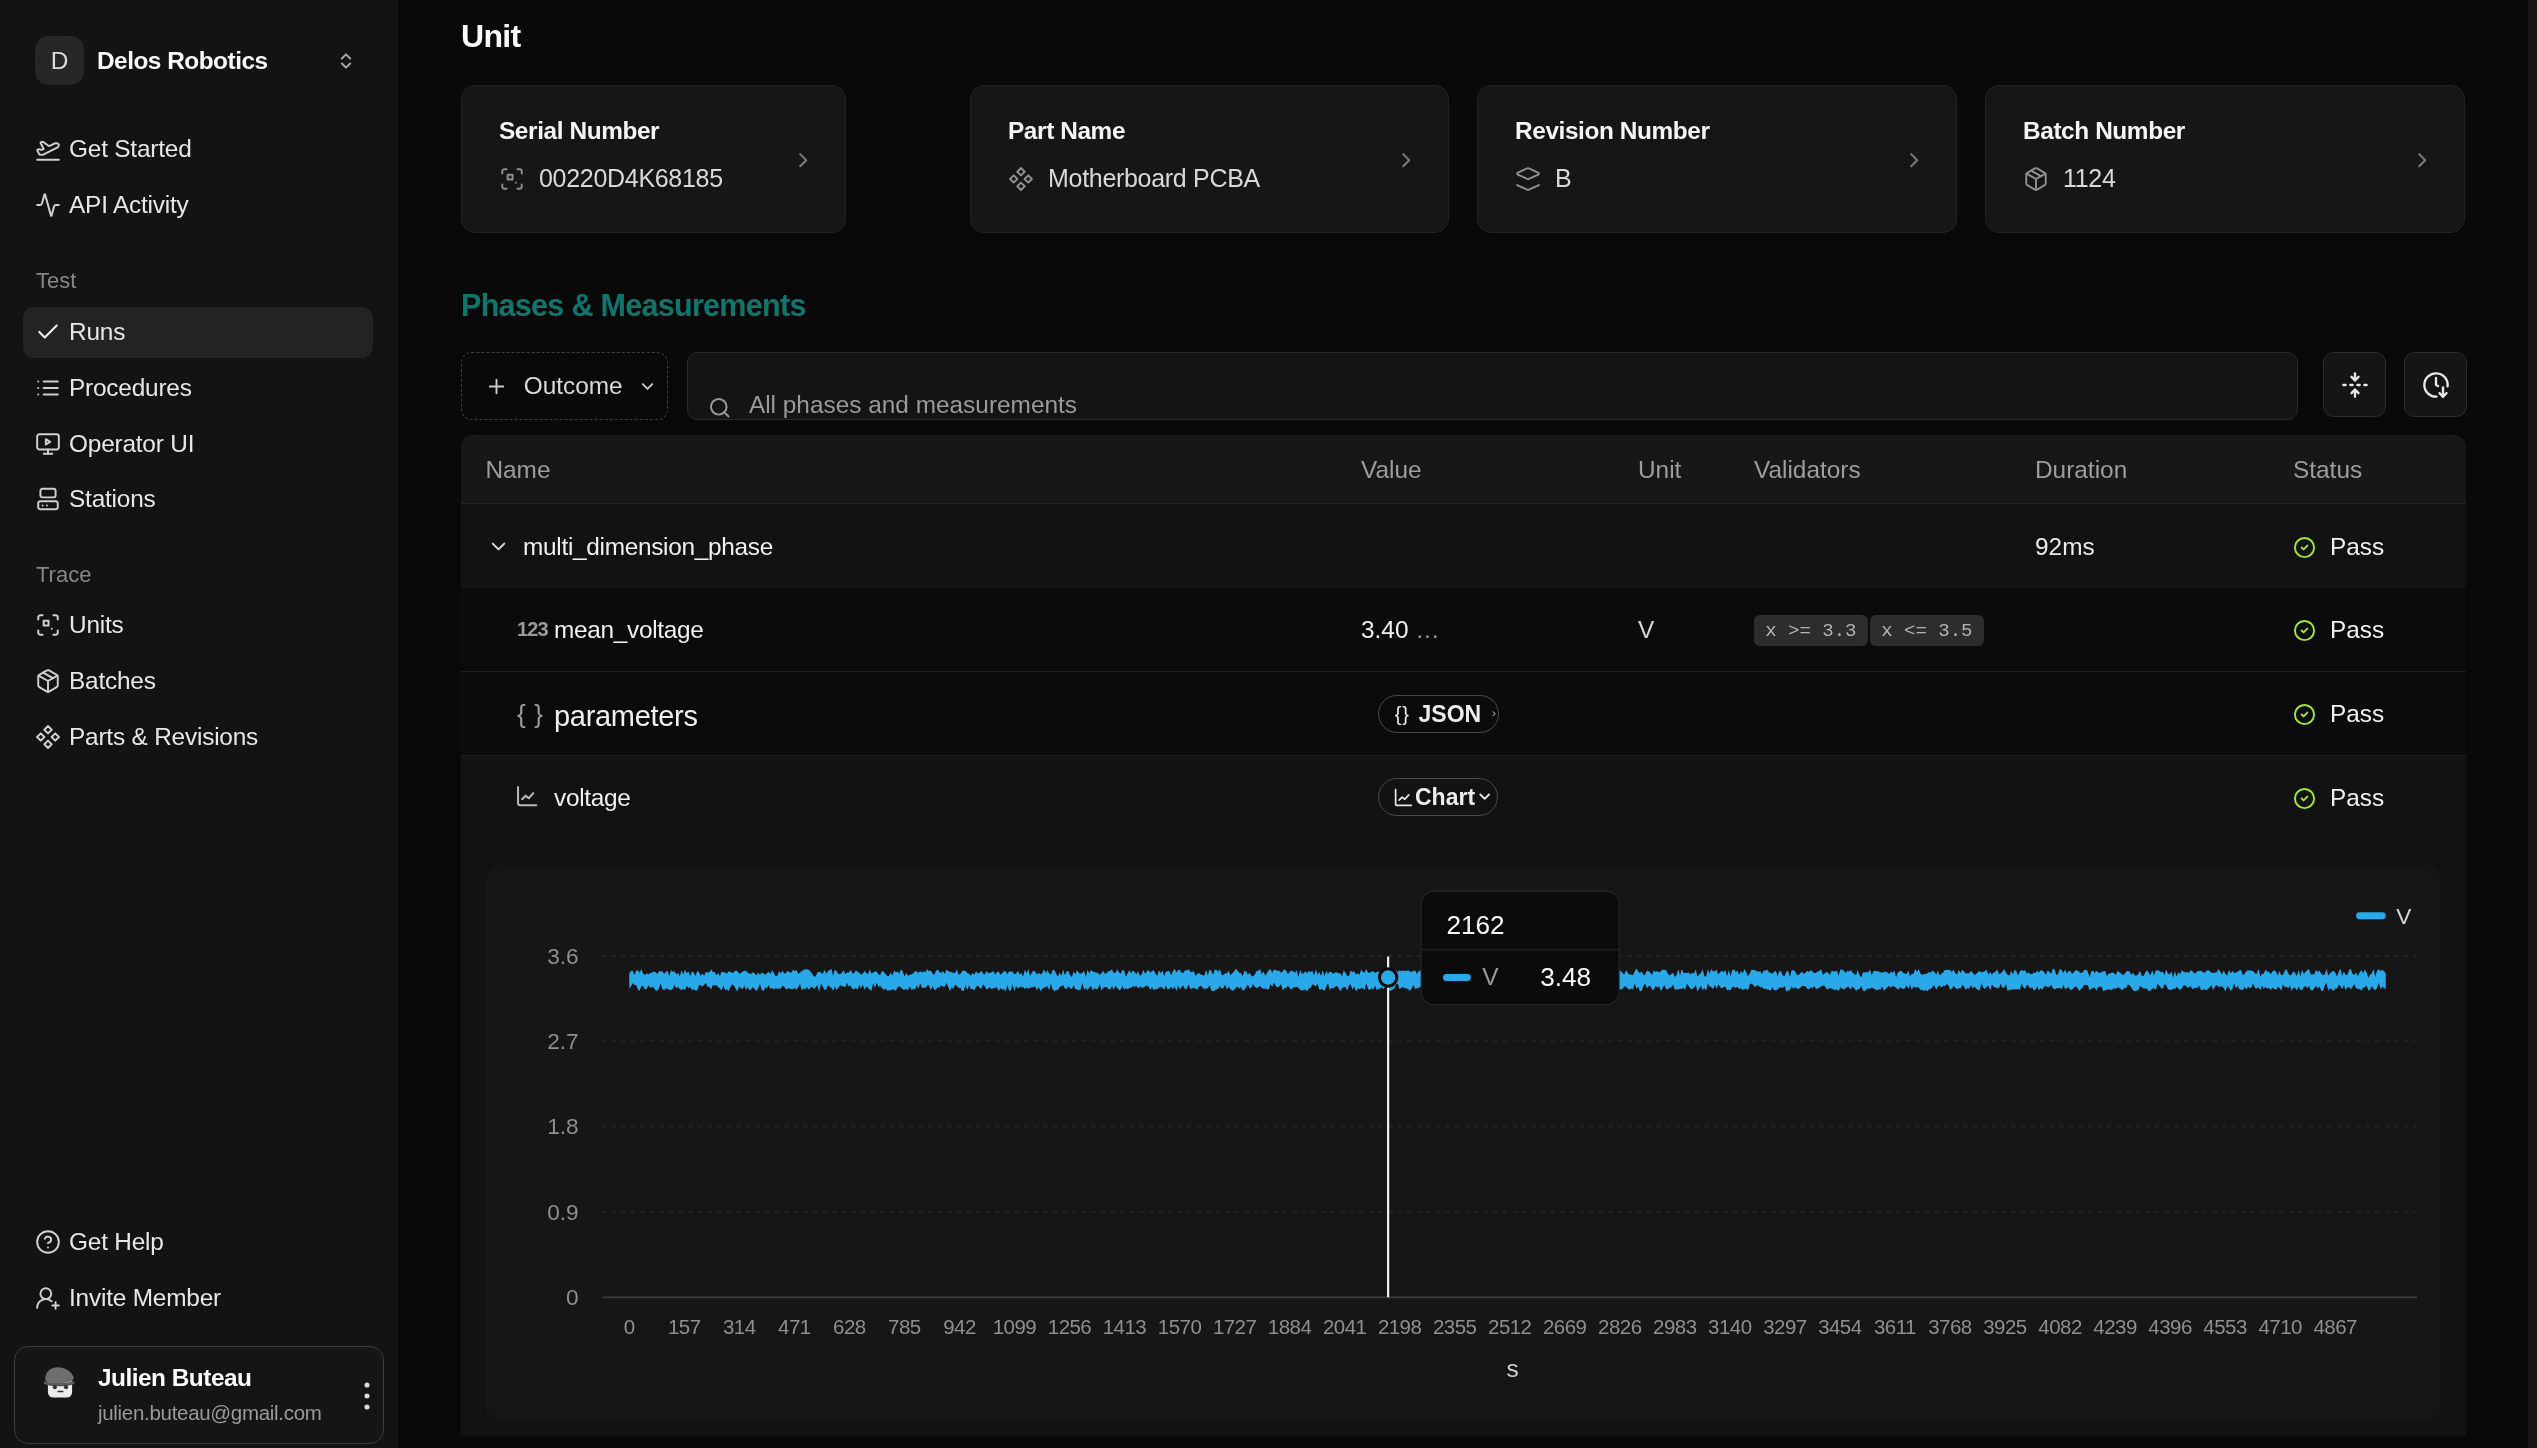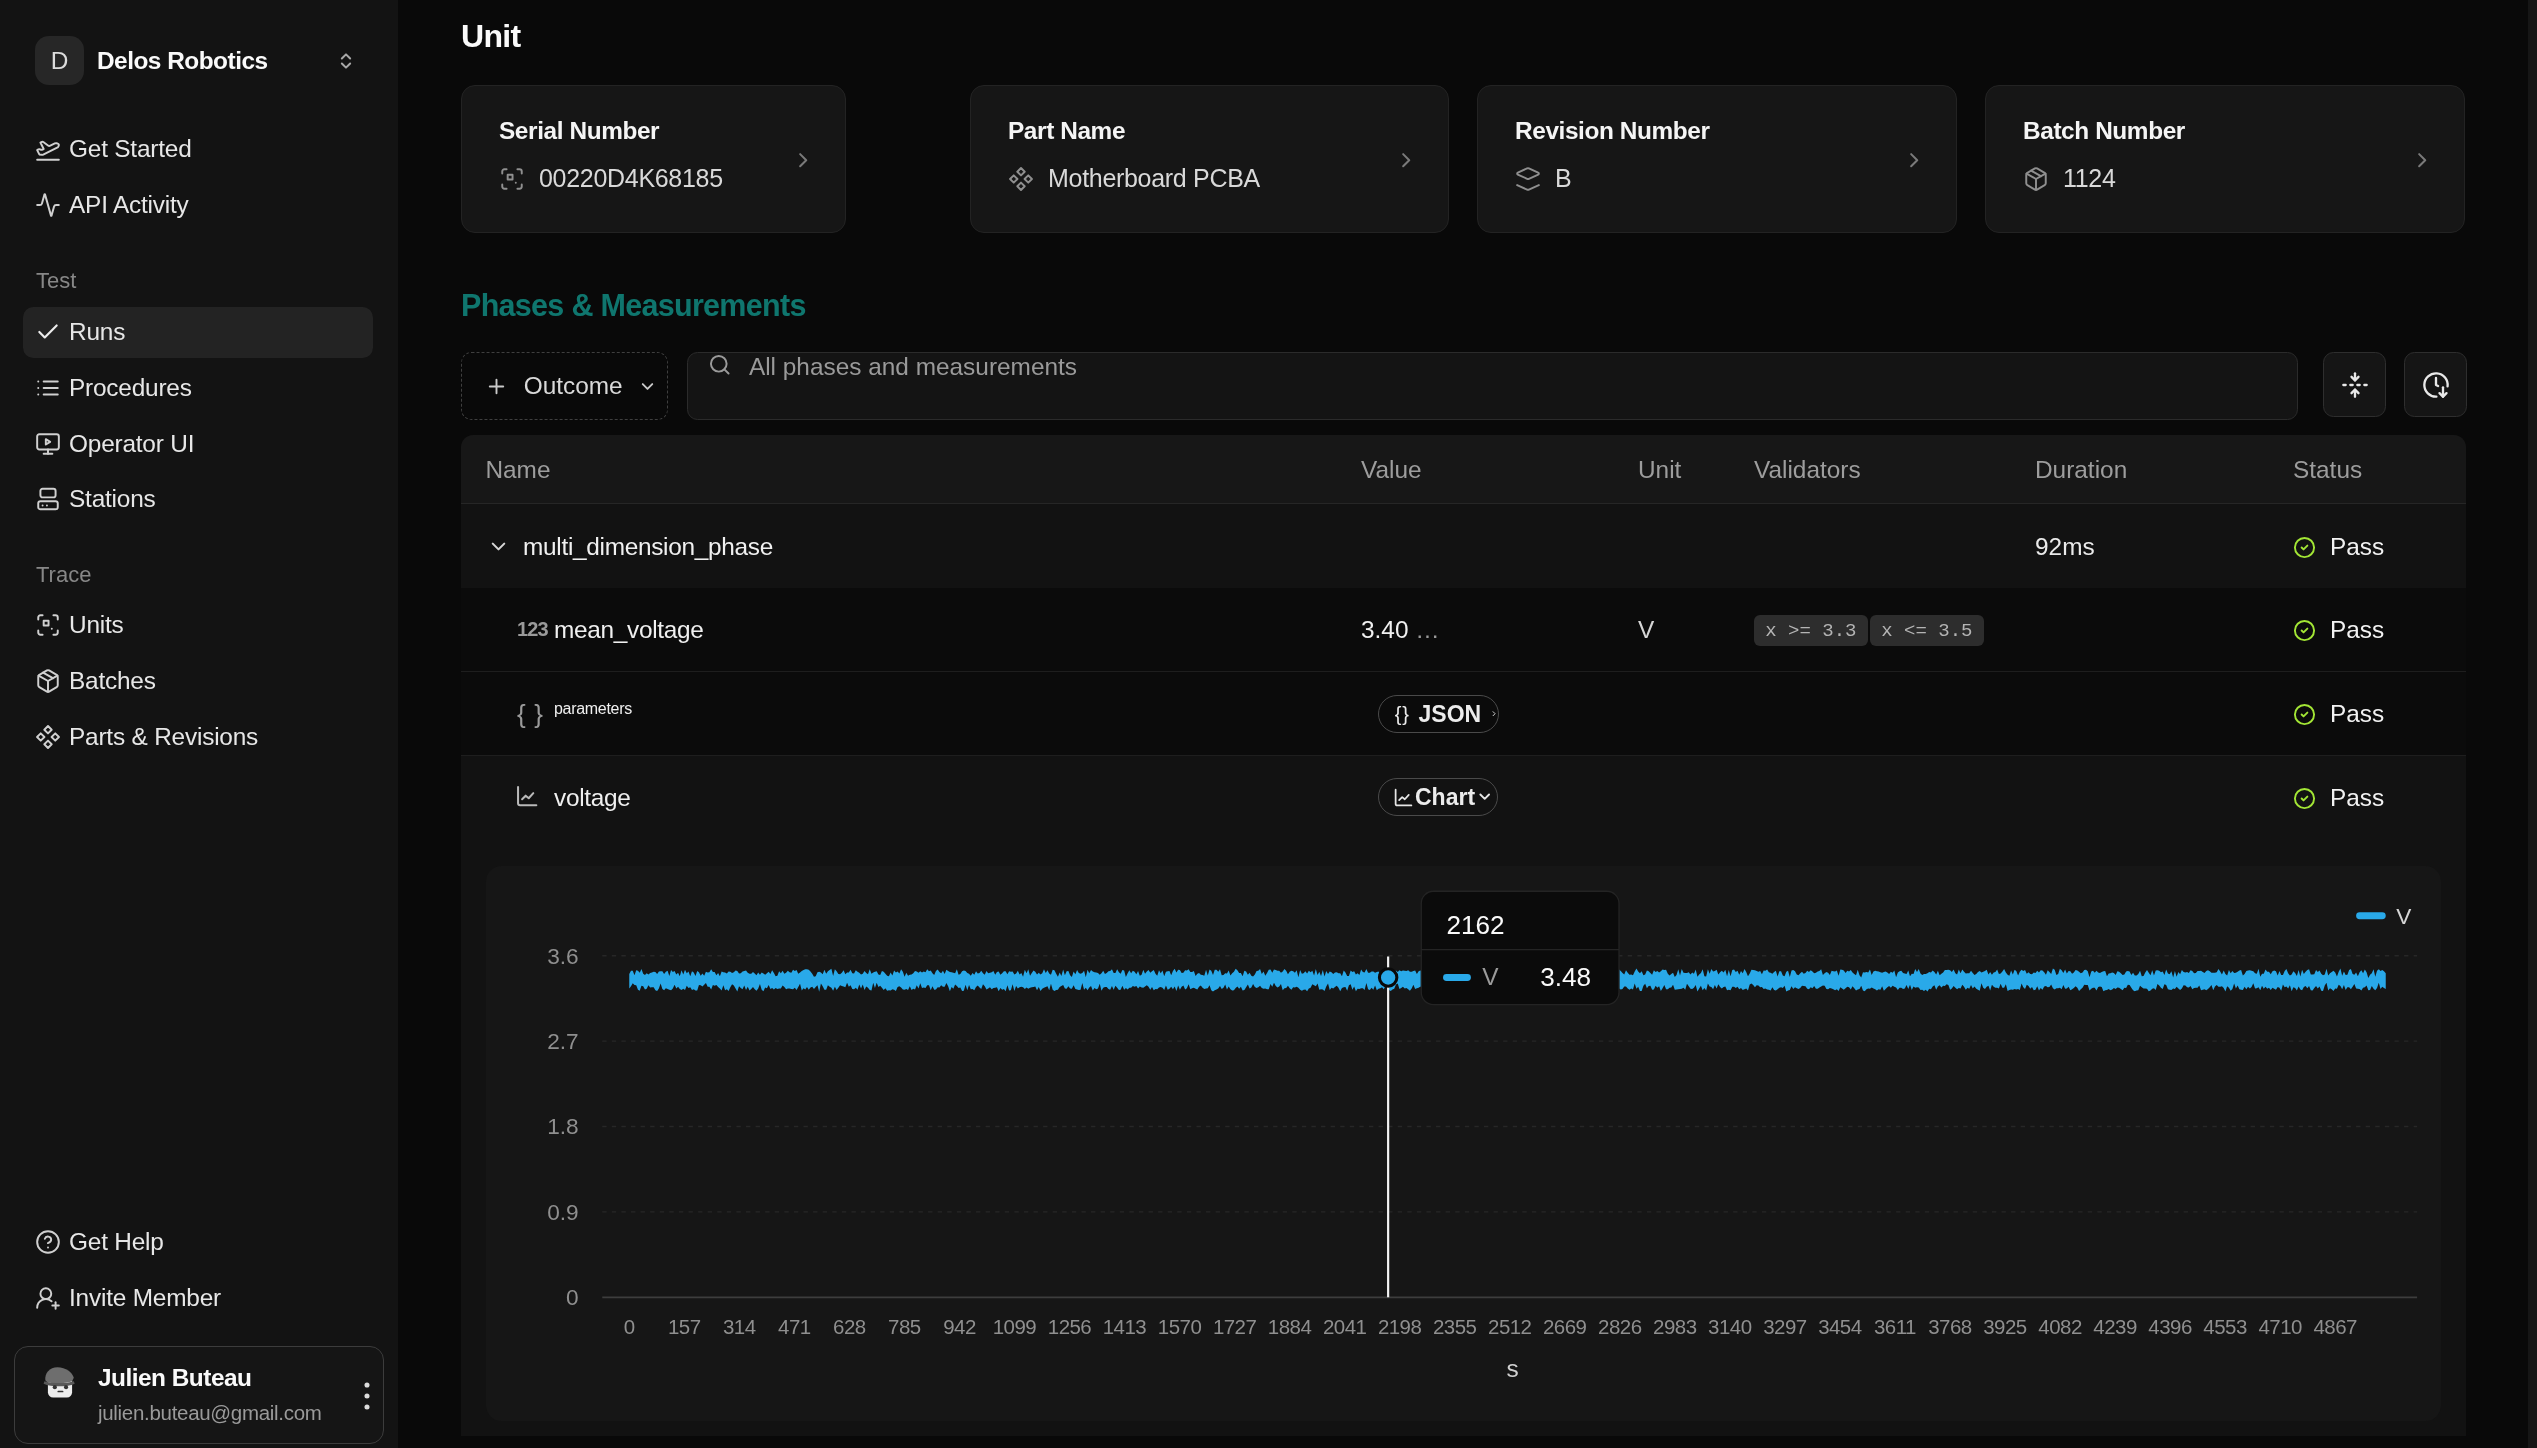"All phases and measurements" div.abs { align-items: flex-start -> flex-end }
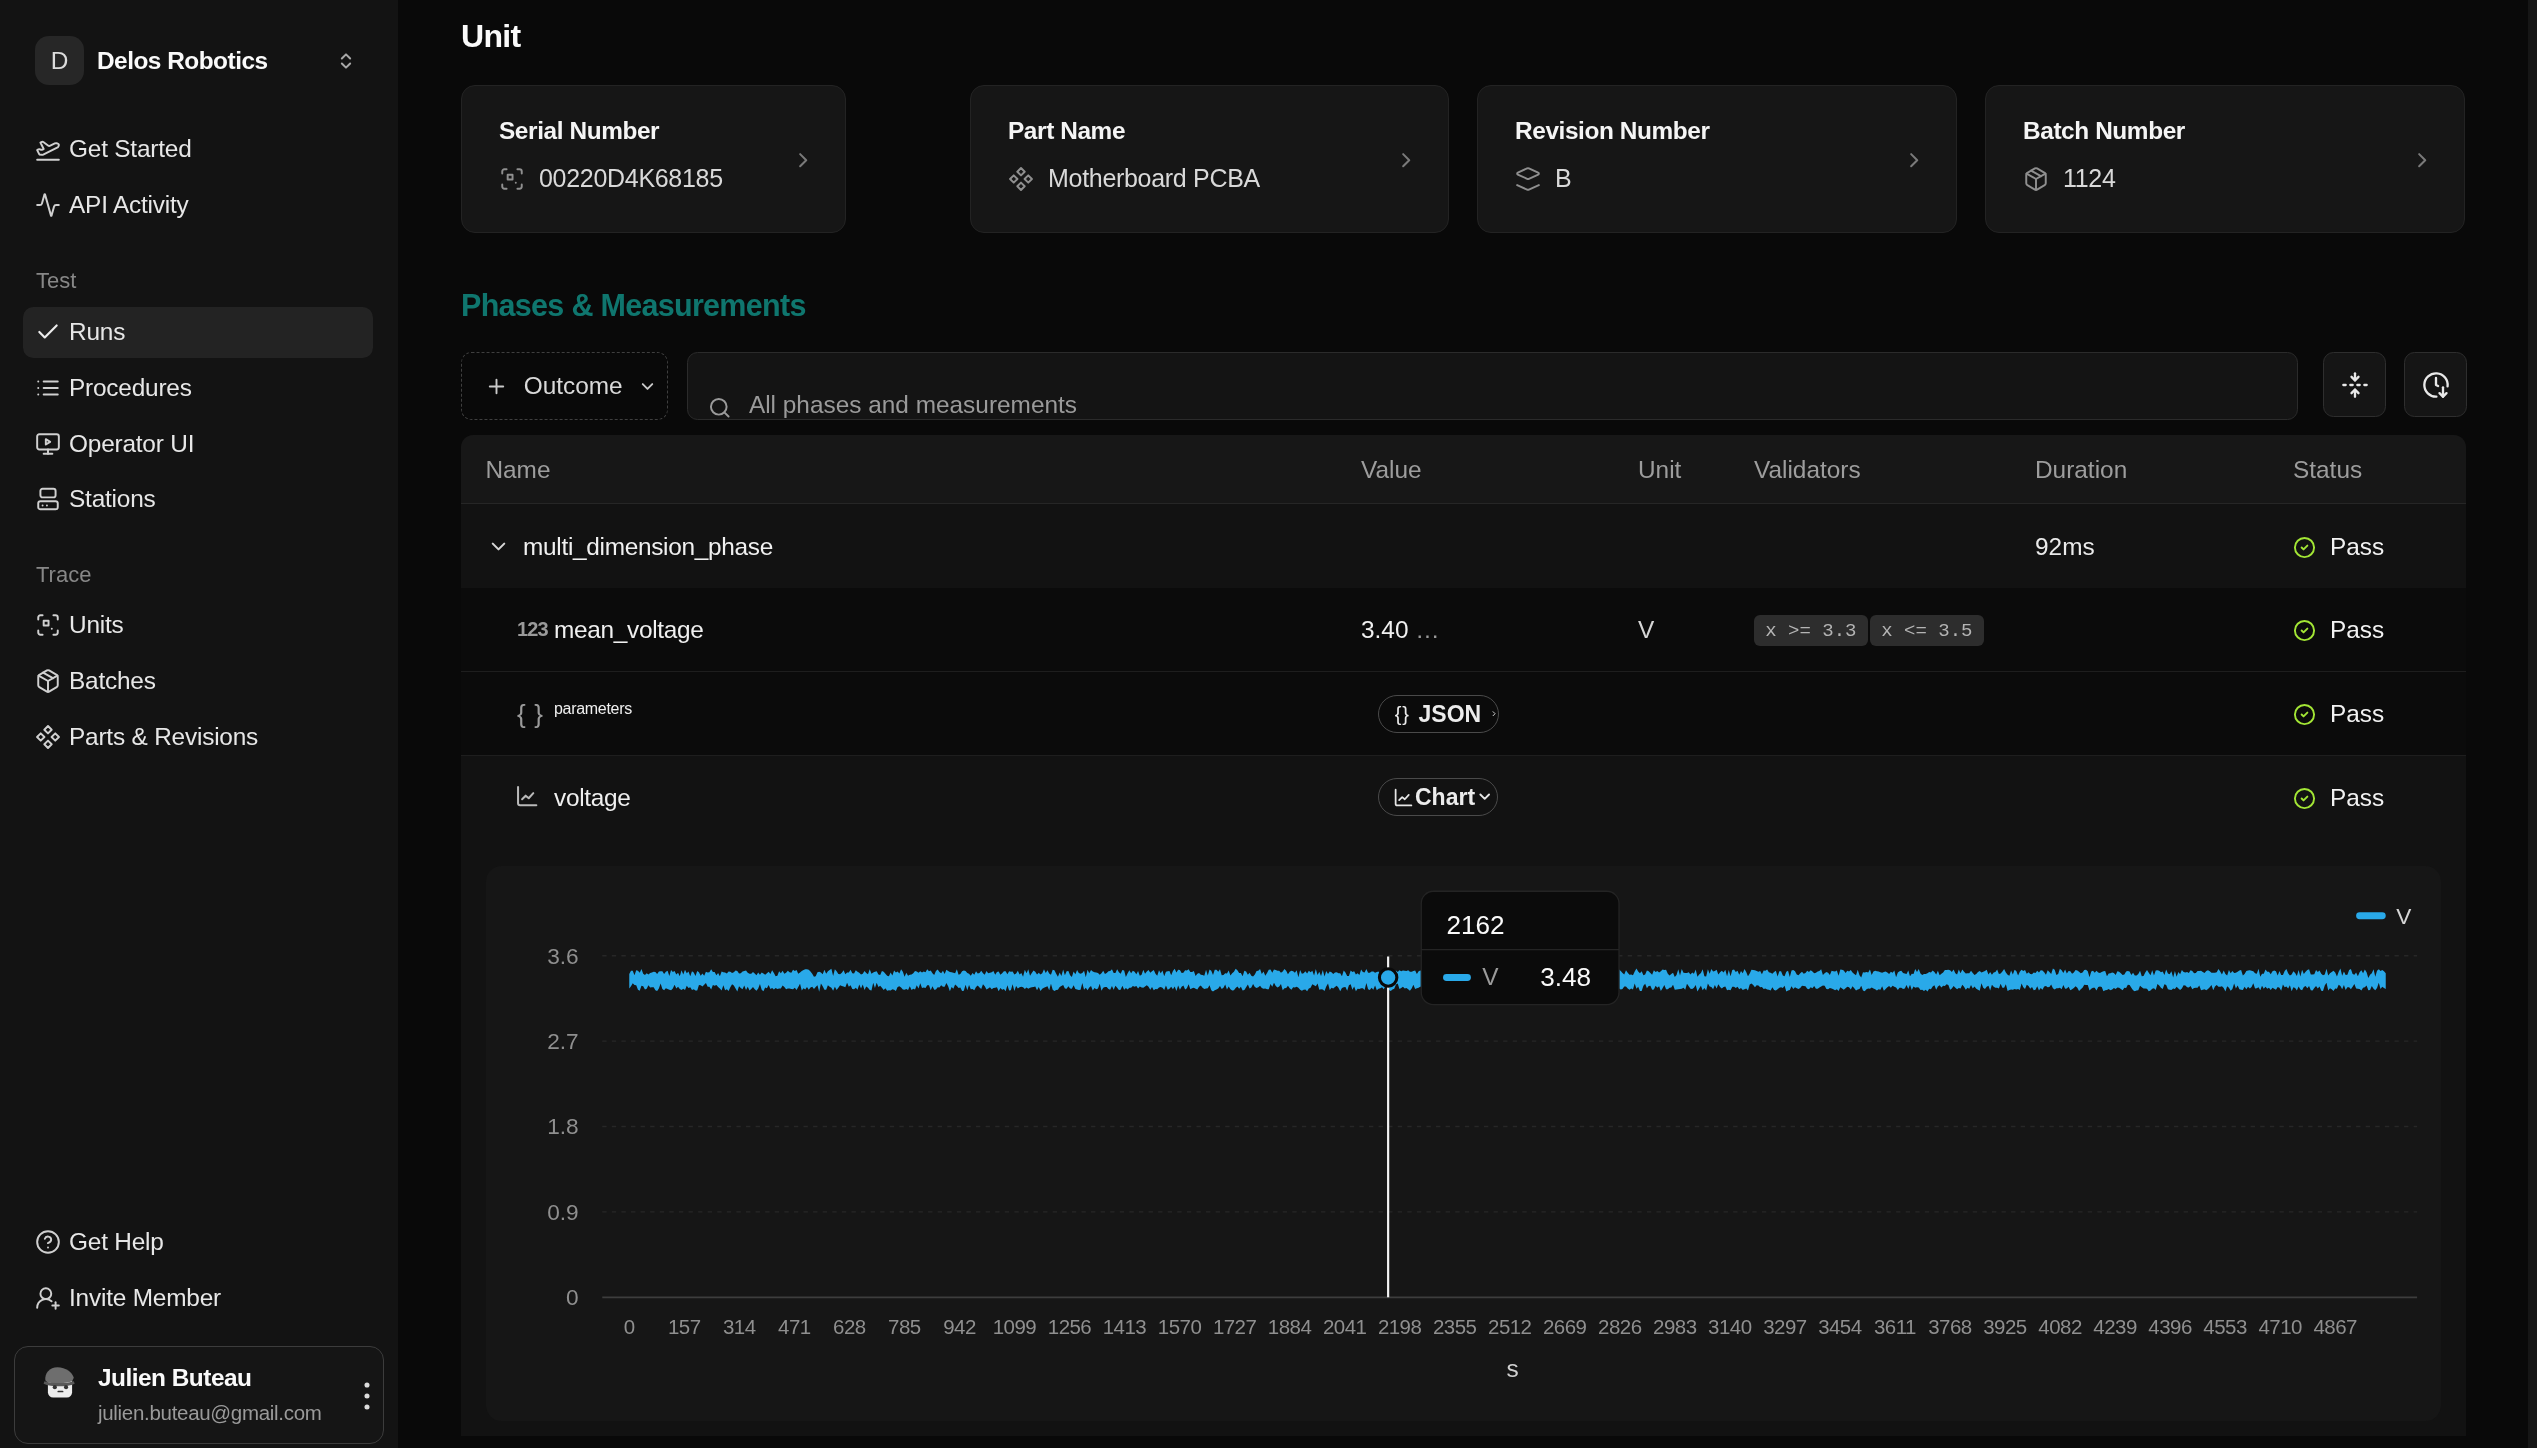"parameters" div.abs { font-size: 16px -> 29px }
